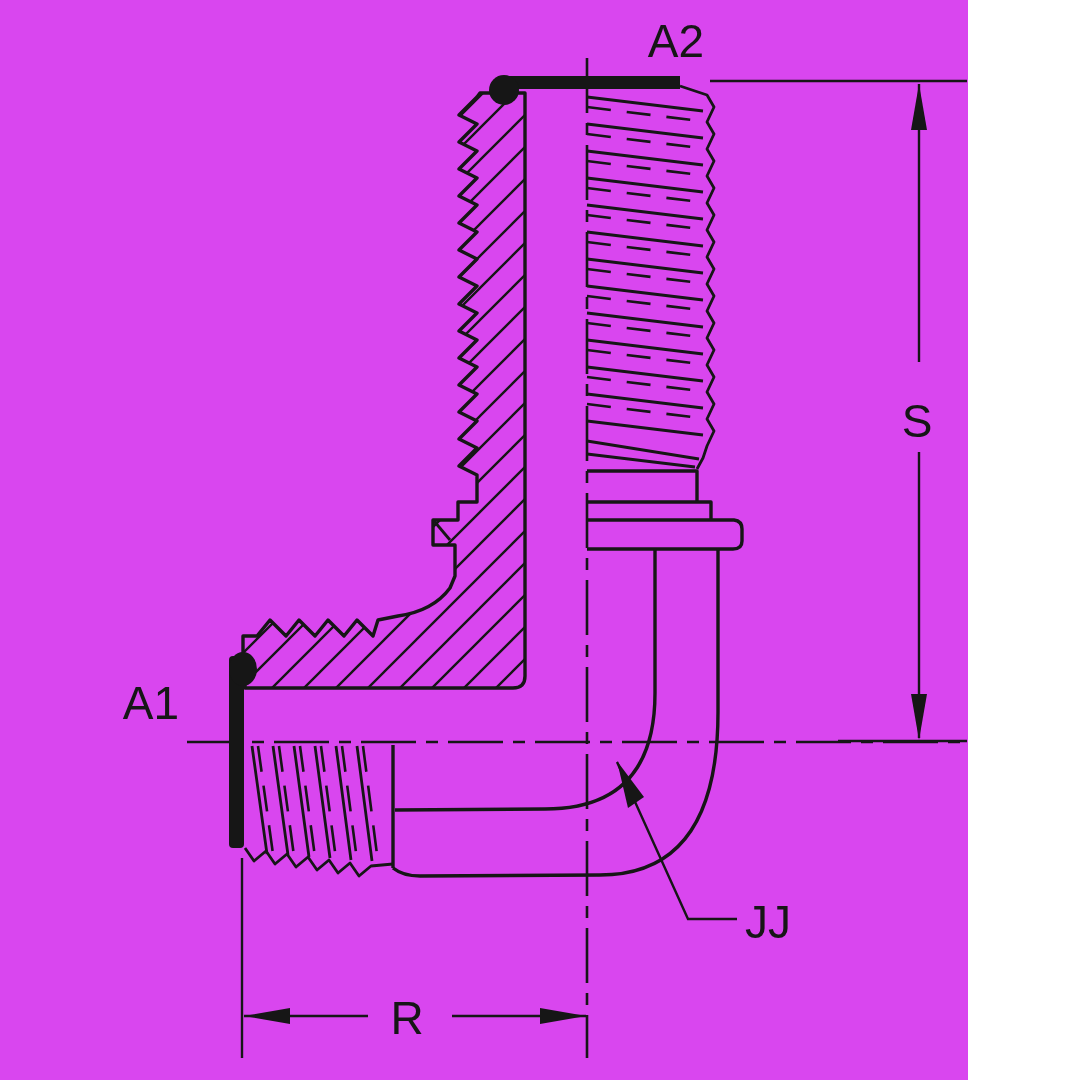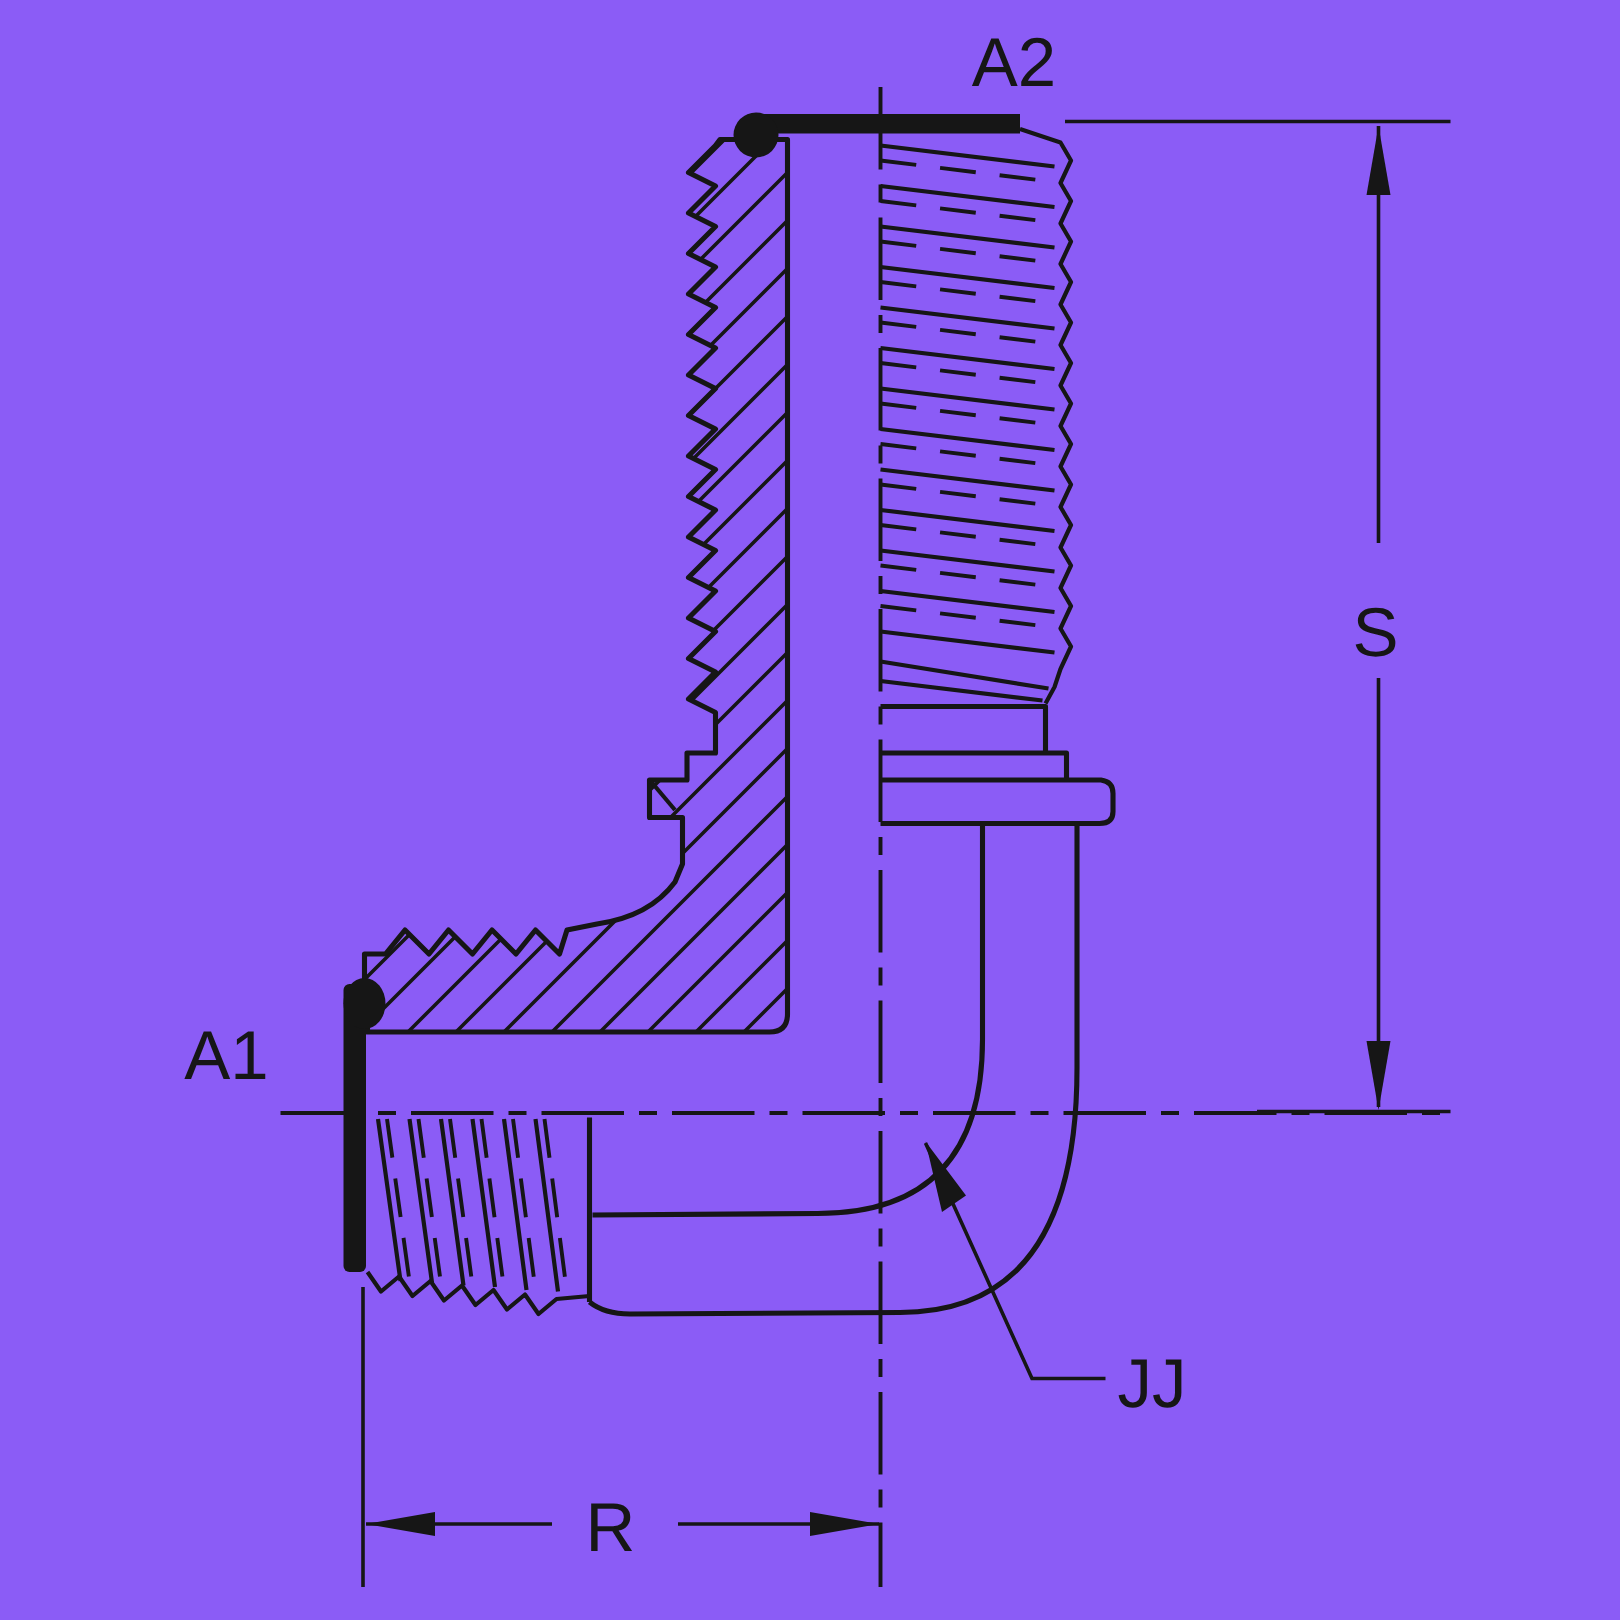"A2" .canvas { background: #8b5cf6 -> #d946ef; width: 1080px -> 968px }
